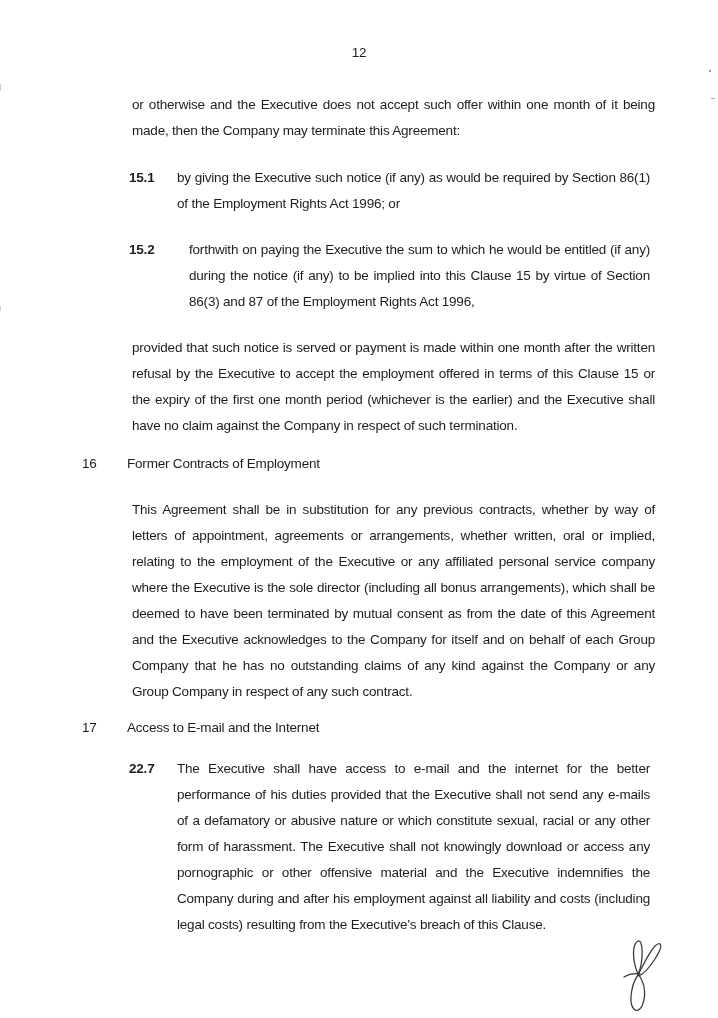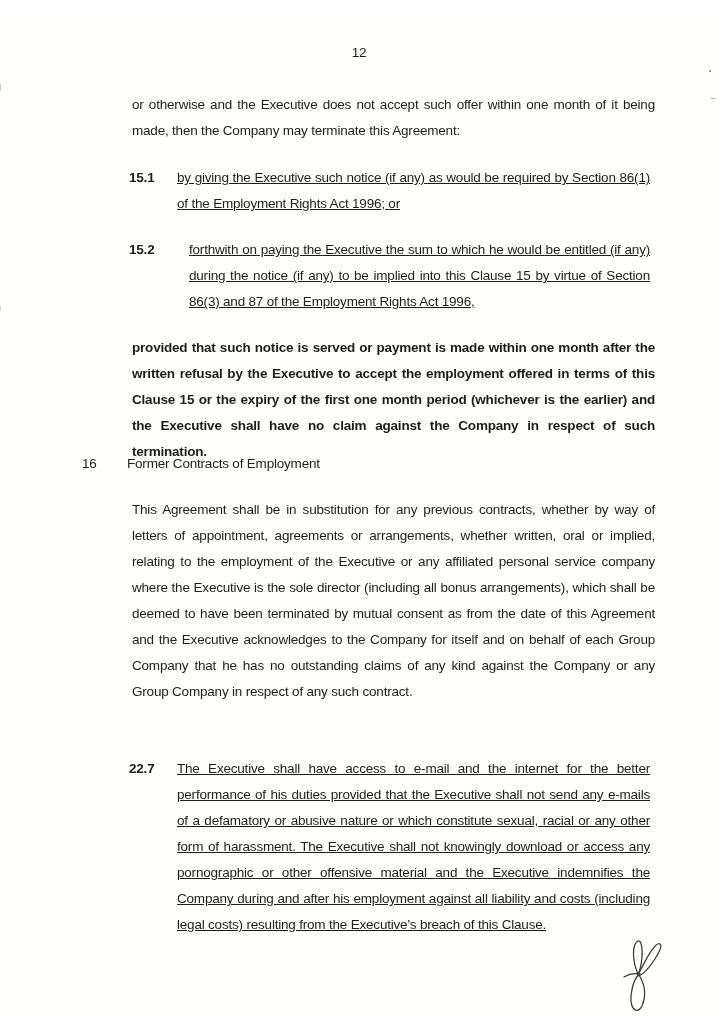"by giving the Executive such" .clause-text { text-decoration: underline -> none }
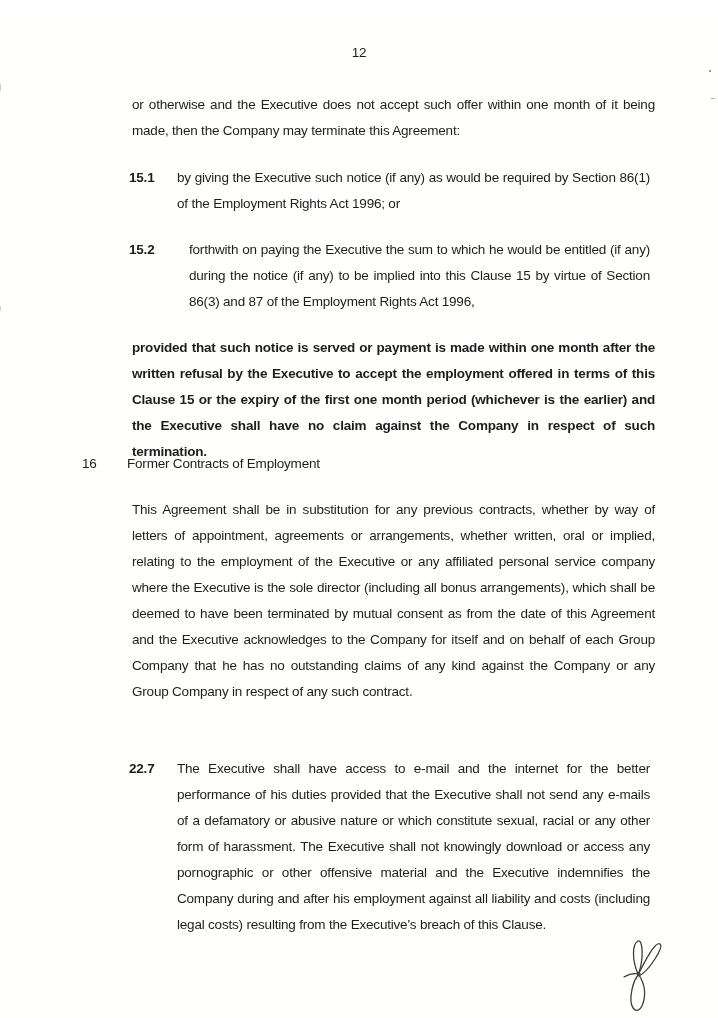"provided that such notice is" div.para { font-weight: bold -> none }
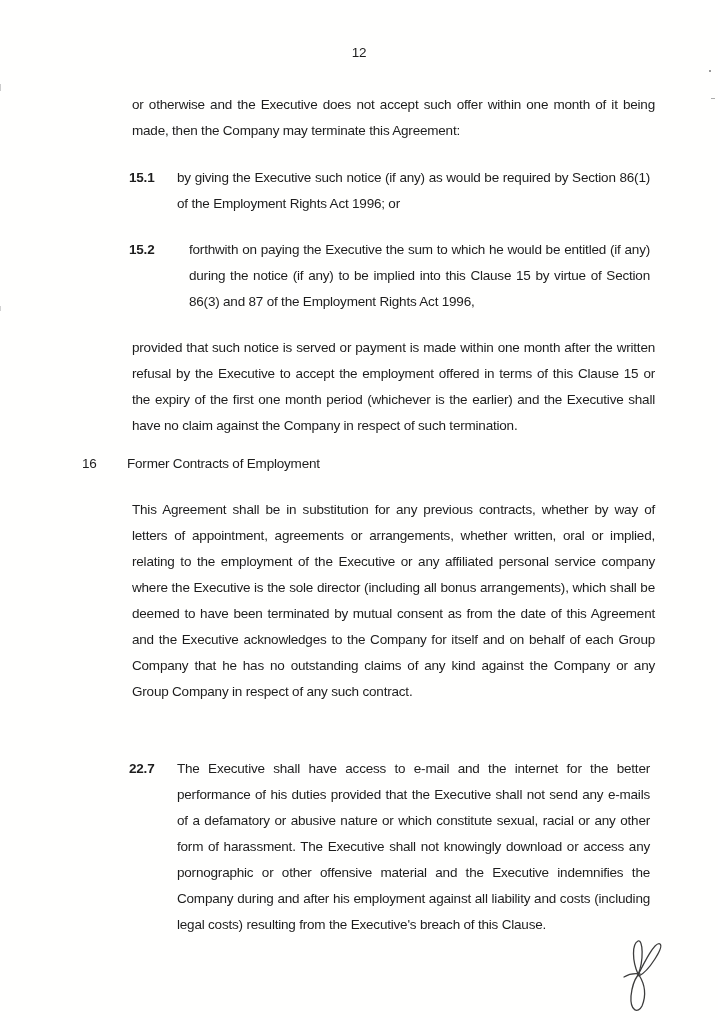"17" div.section-row { html: none -> <div> <div>17</div> <div>Access to E-mail and the Internet</div> </div> }
